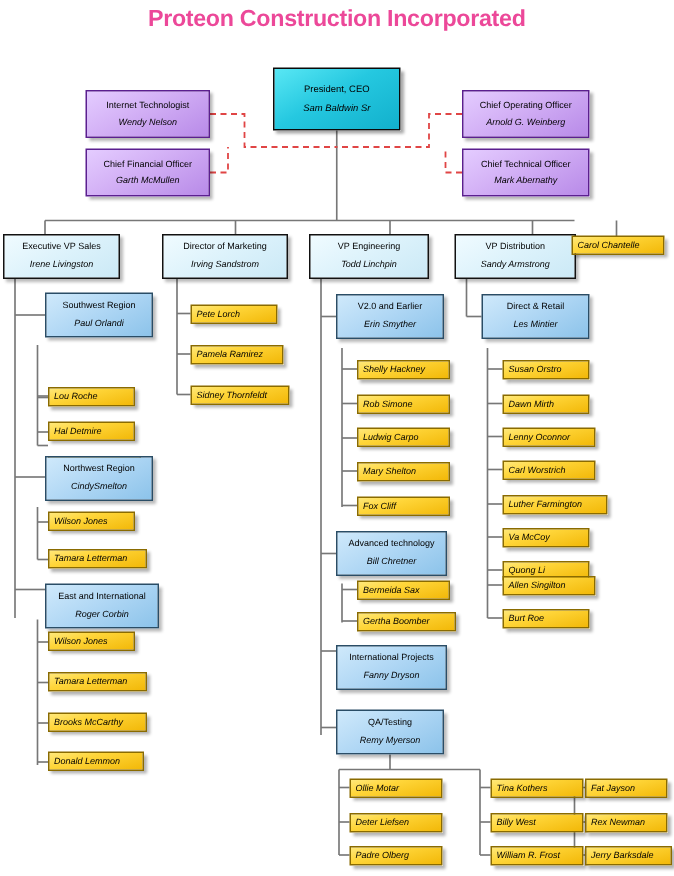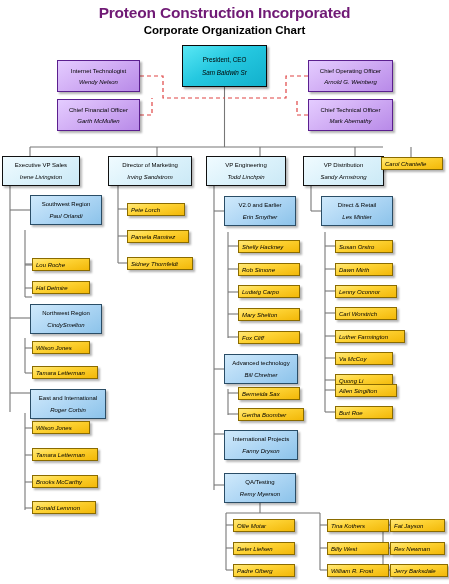"Proteon Construction Incorporated" .title-main { color: #701a75 -> #ec4899 }
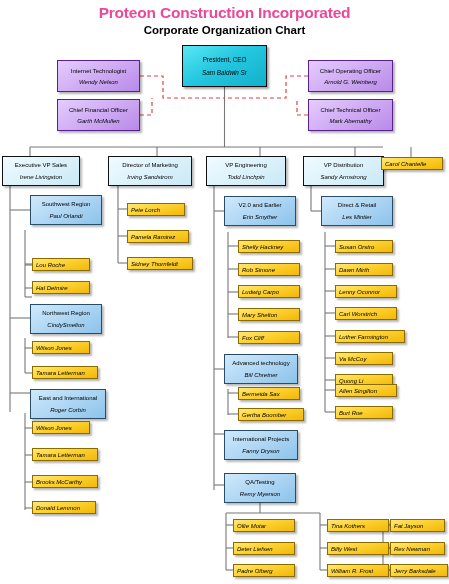"Corporate Organization Chart" div.title-sub { html: <div>Corporate Organization Chart</div> -> none }
